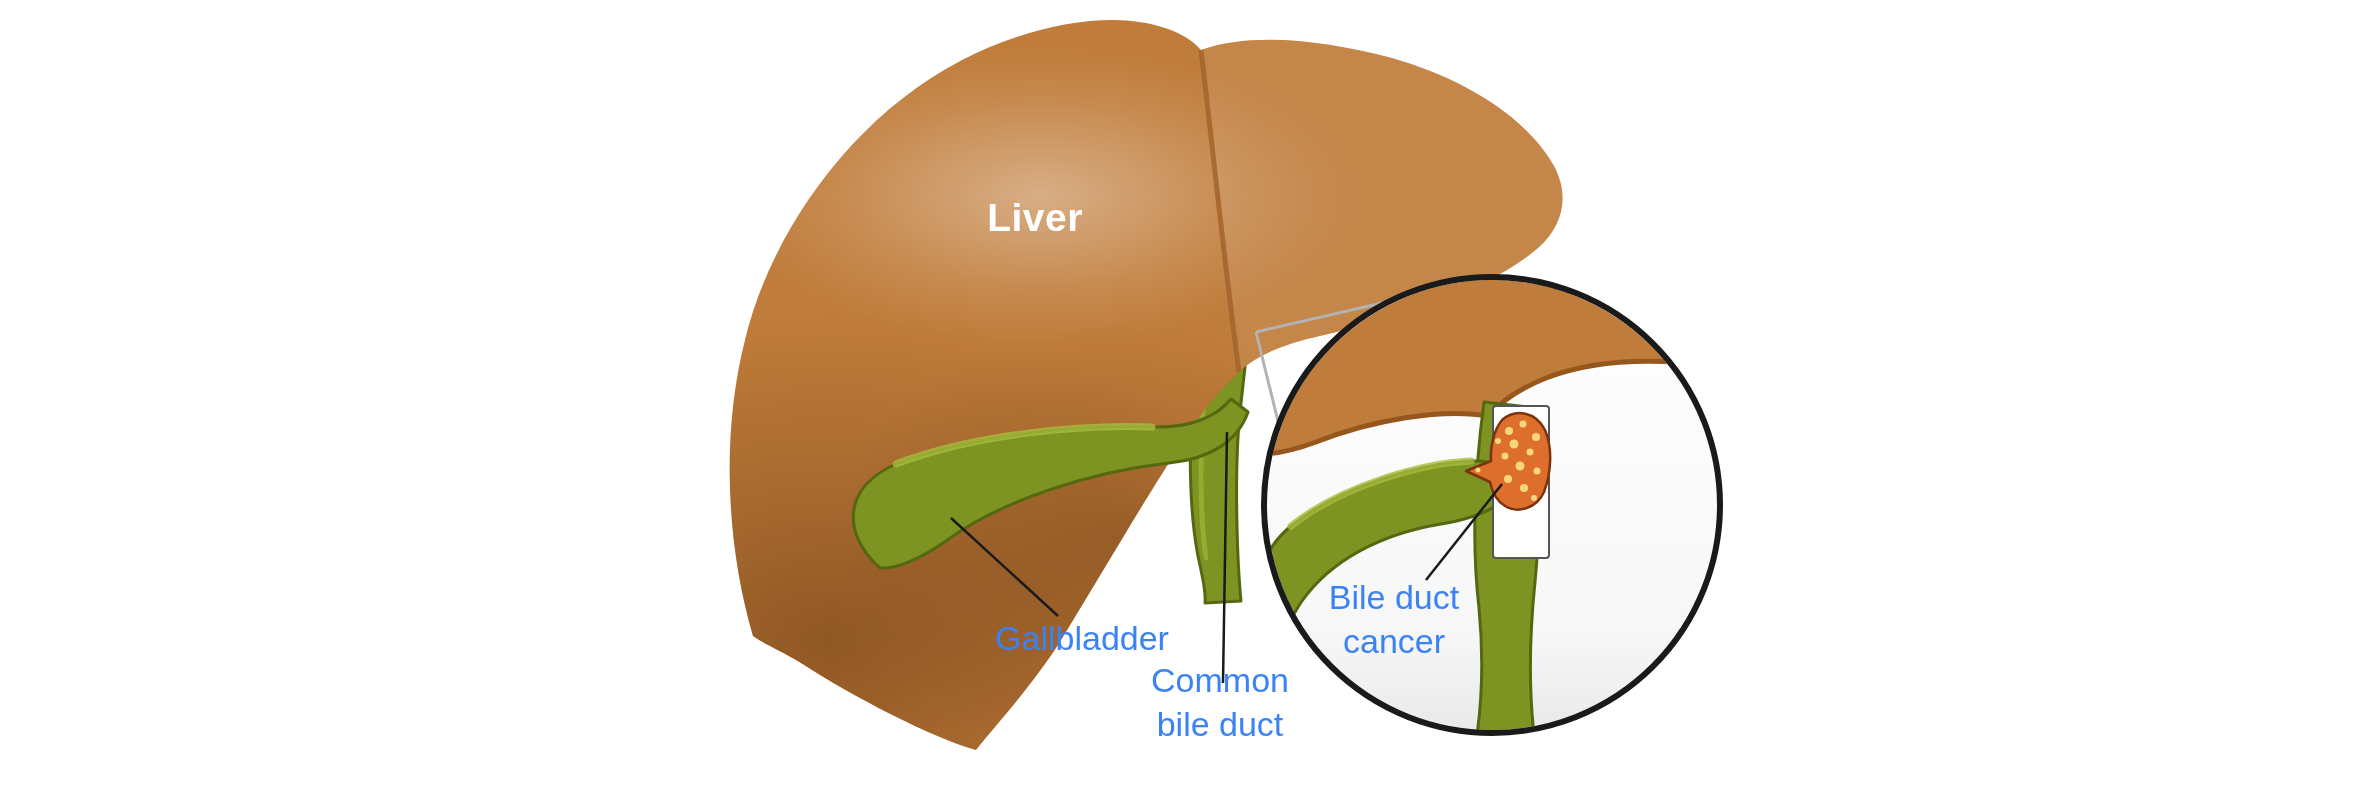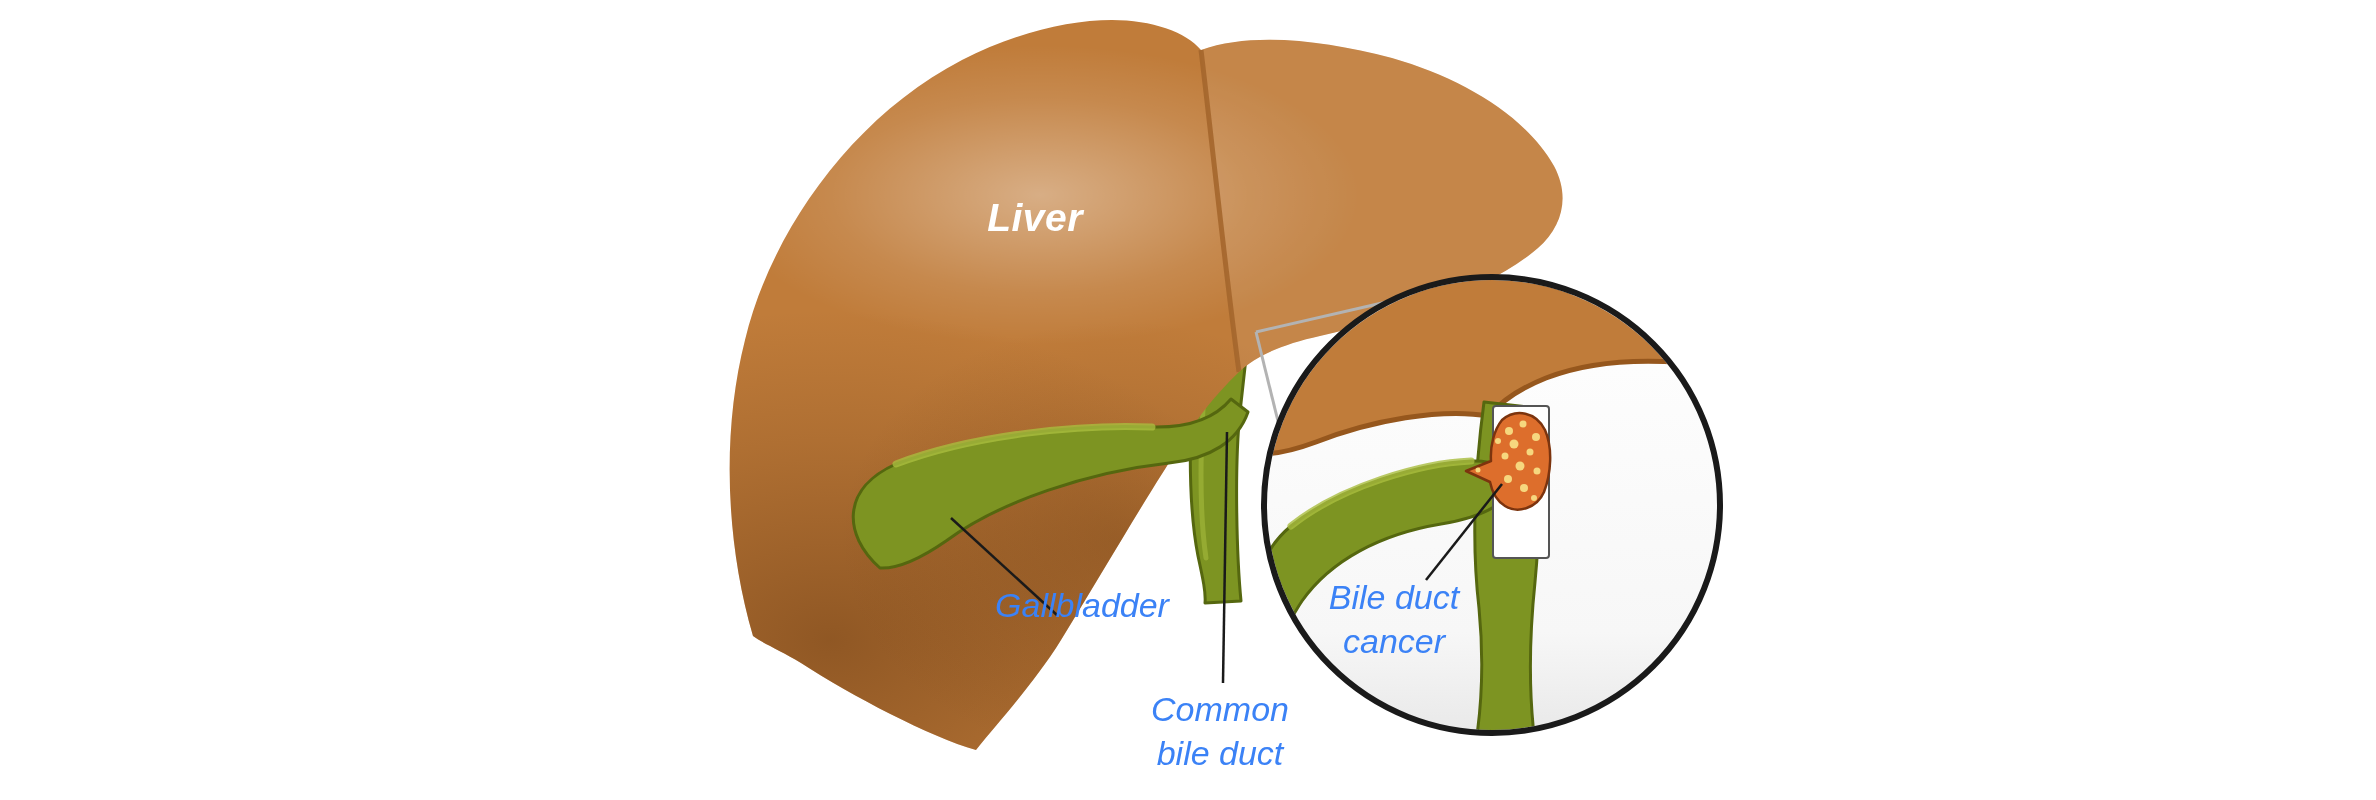"Liver" .canvas { font-style: italic -> none }
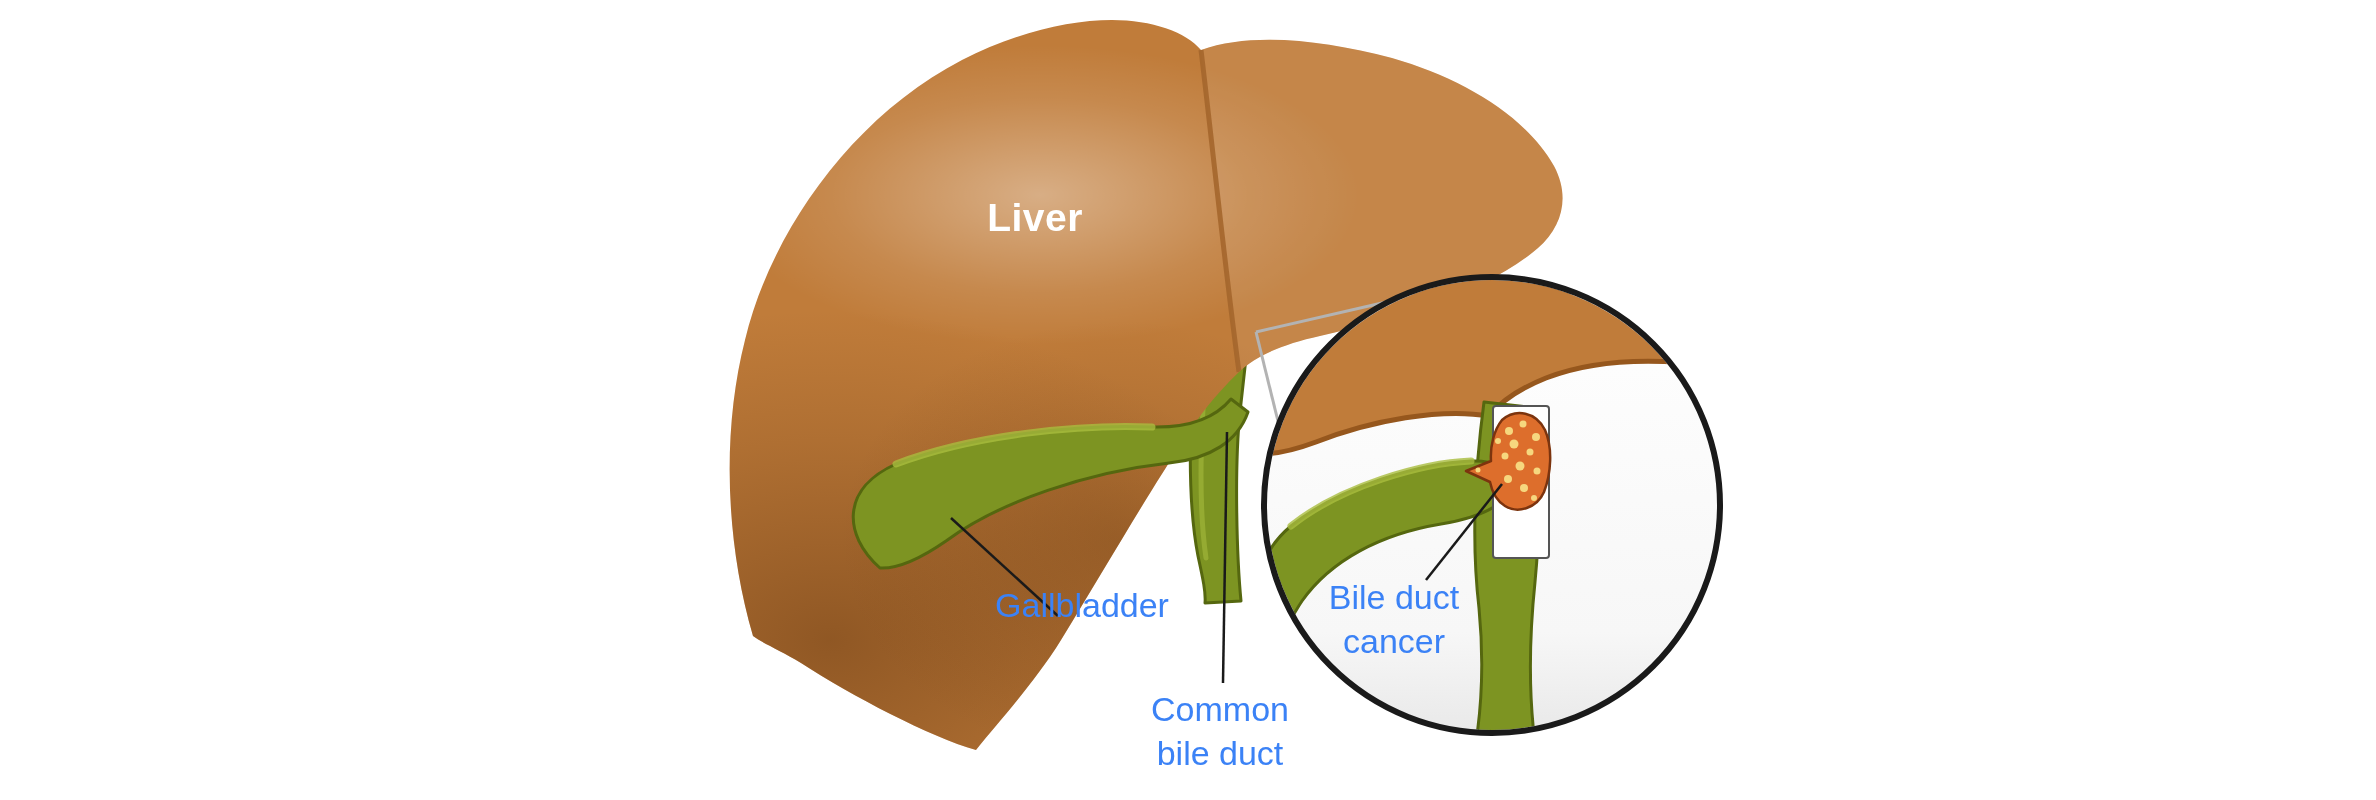"Gallbladder" div.label { top: 606px -> 639px }
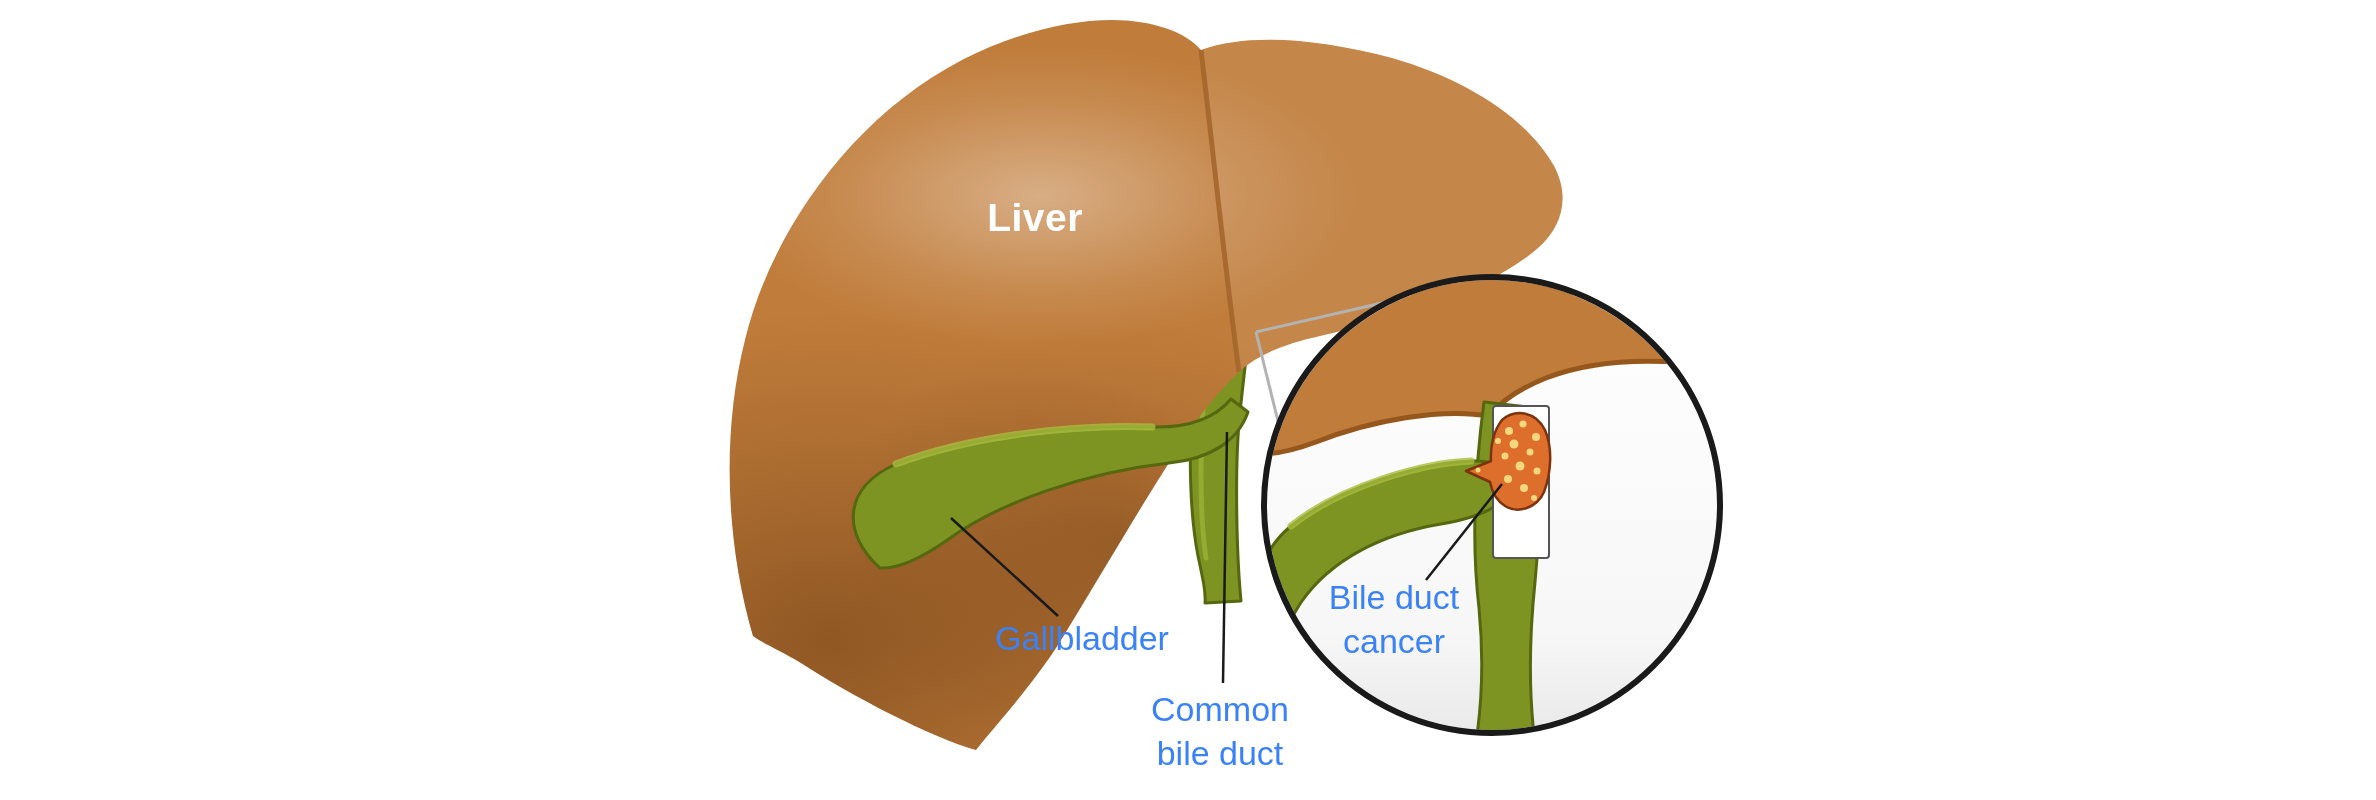"Common" div.label { top: 732px -> 703px }
